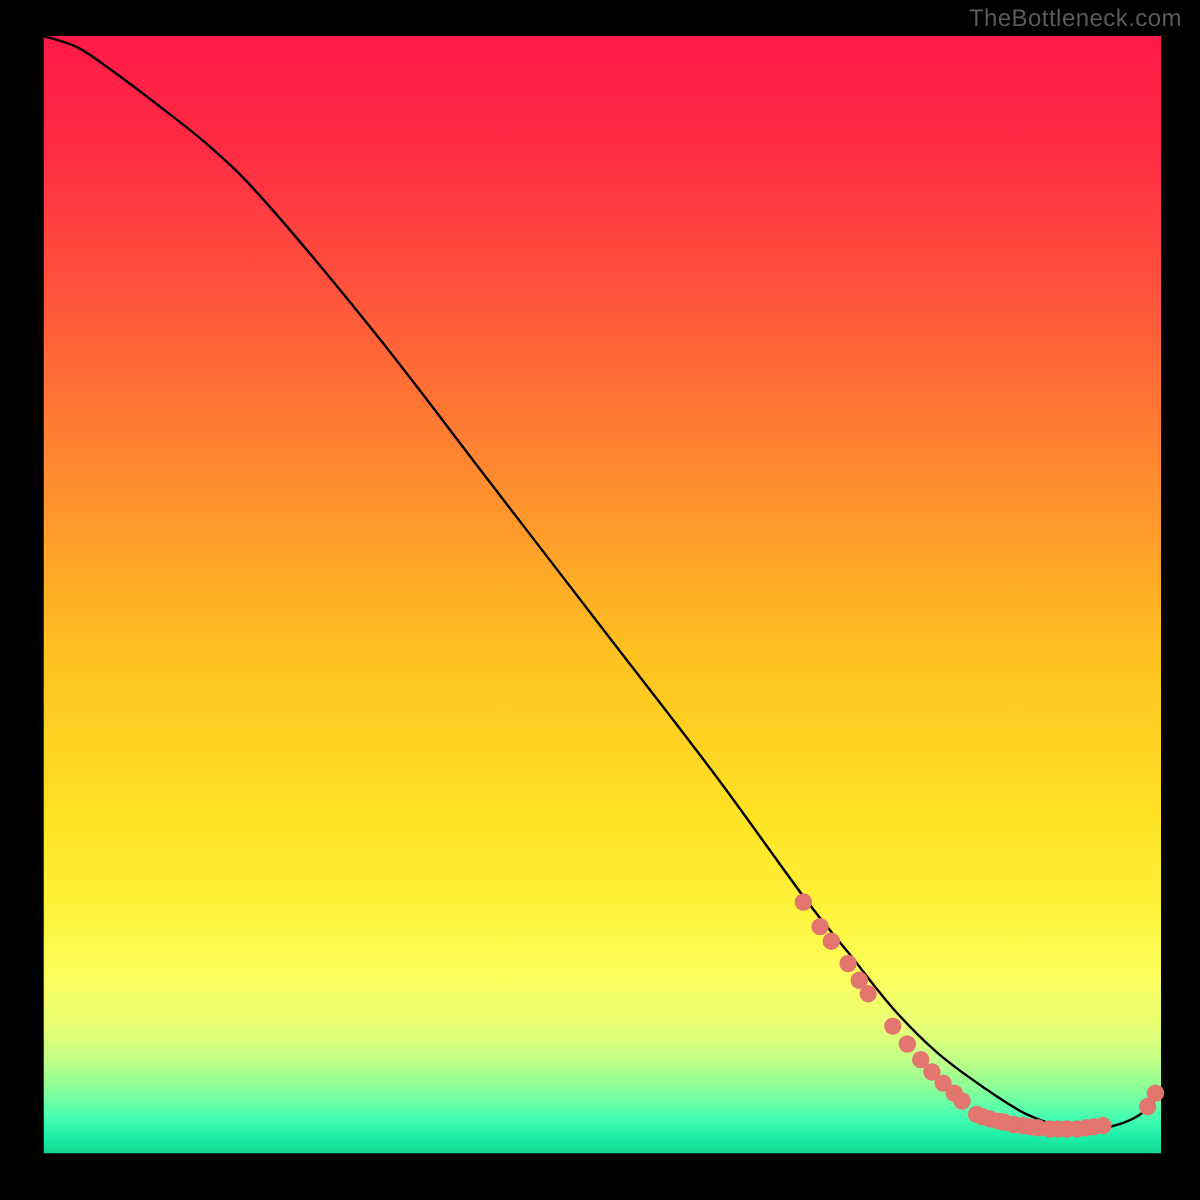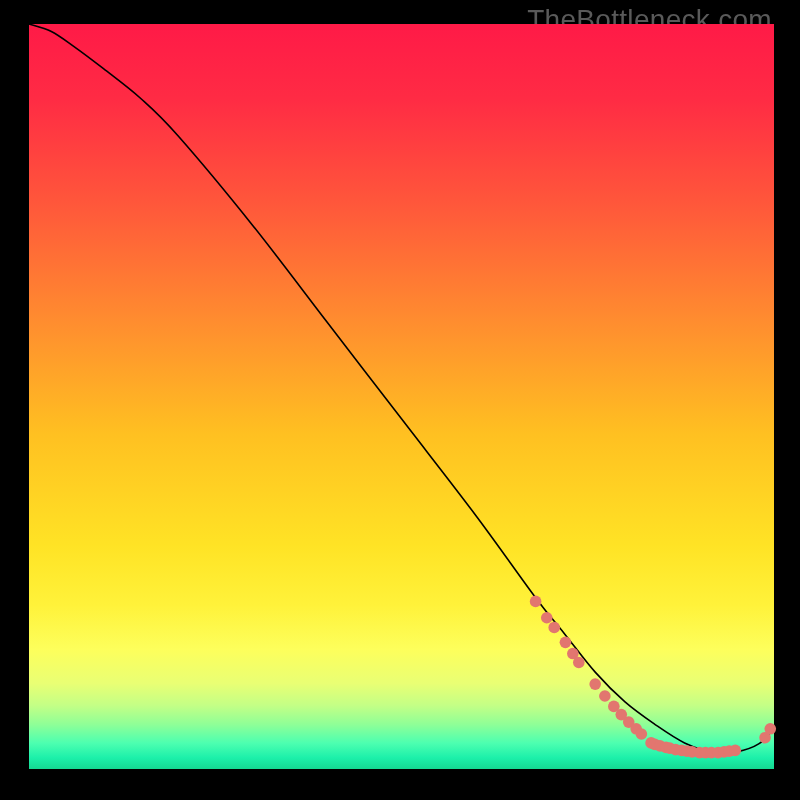"TheBottleneck.com" .watermark { font-size: 28px -> 16px; right: 28px -> 12px }
